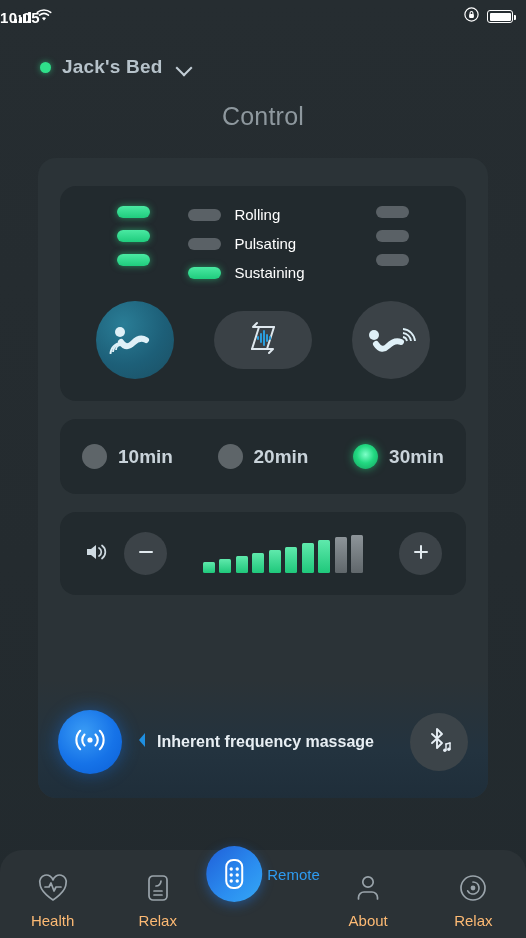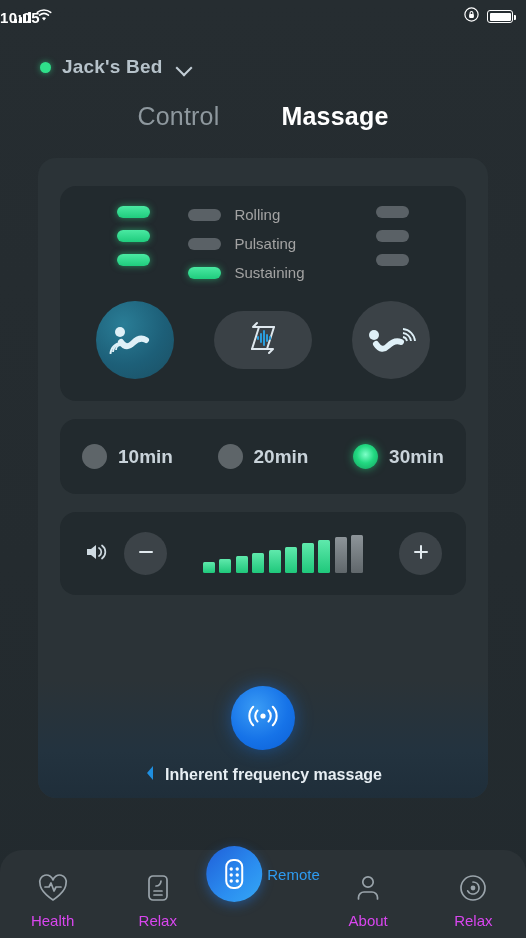"Massage" span.tab { html: <span>Massage</span> -> none }
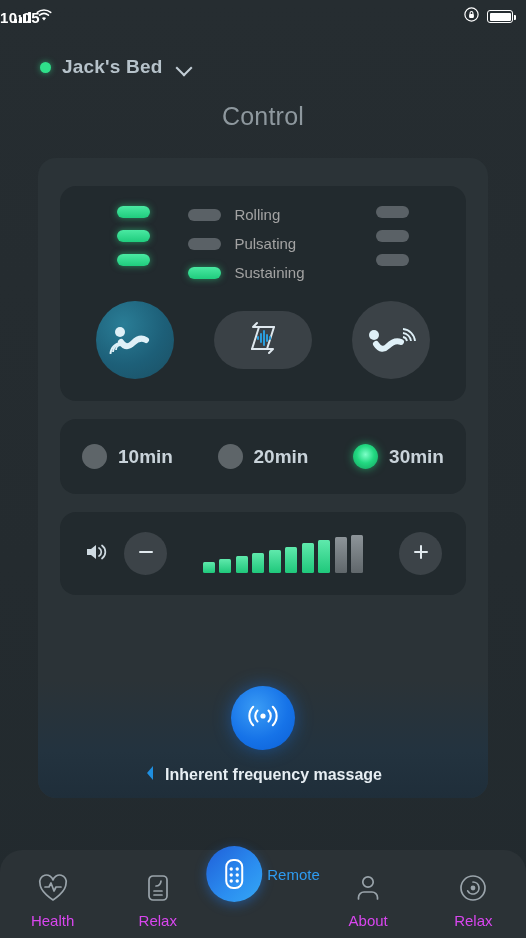"Rolling" .ind-label { color: #a3a3a3 -> #ffffff }
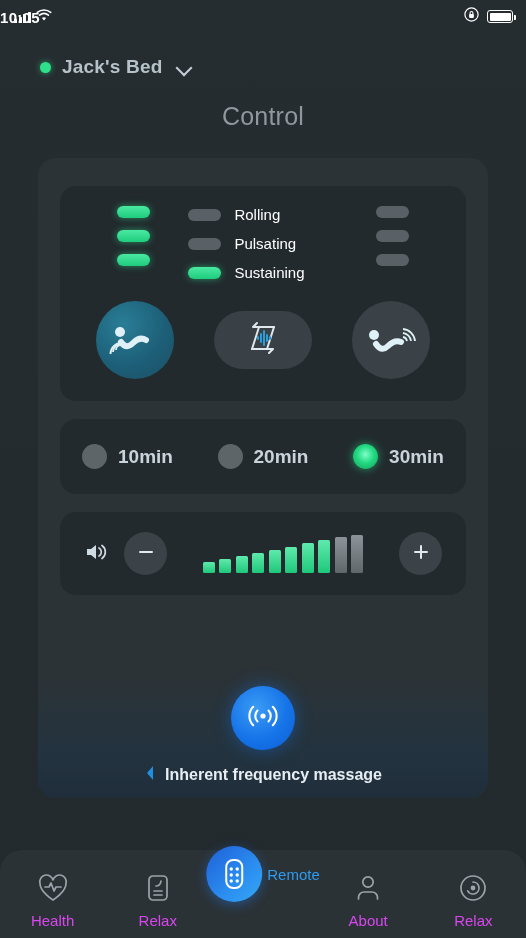"Inherent frequency massage" .freqbar { flex-direction: column -> none }
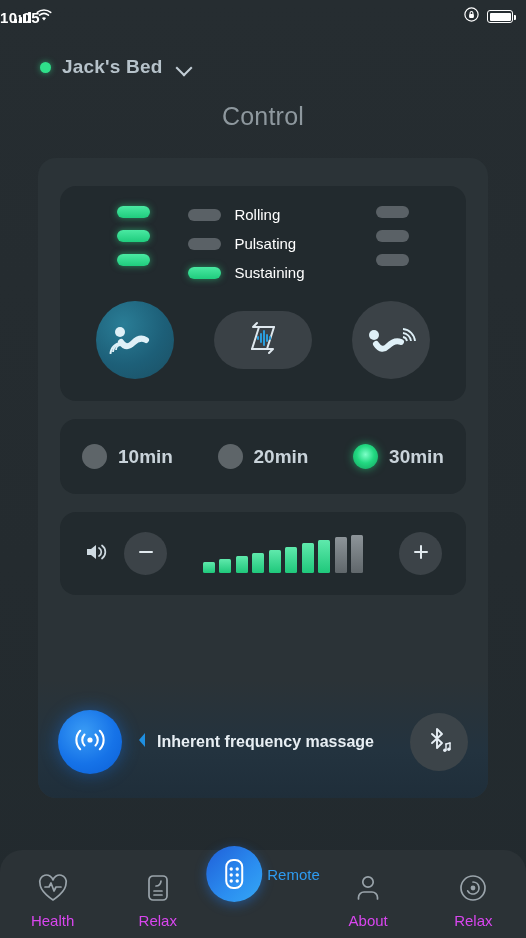"Health" .nav-label { color: #d946ef -> #fdba74 }
